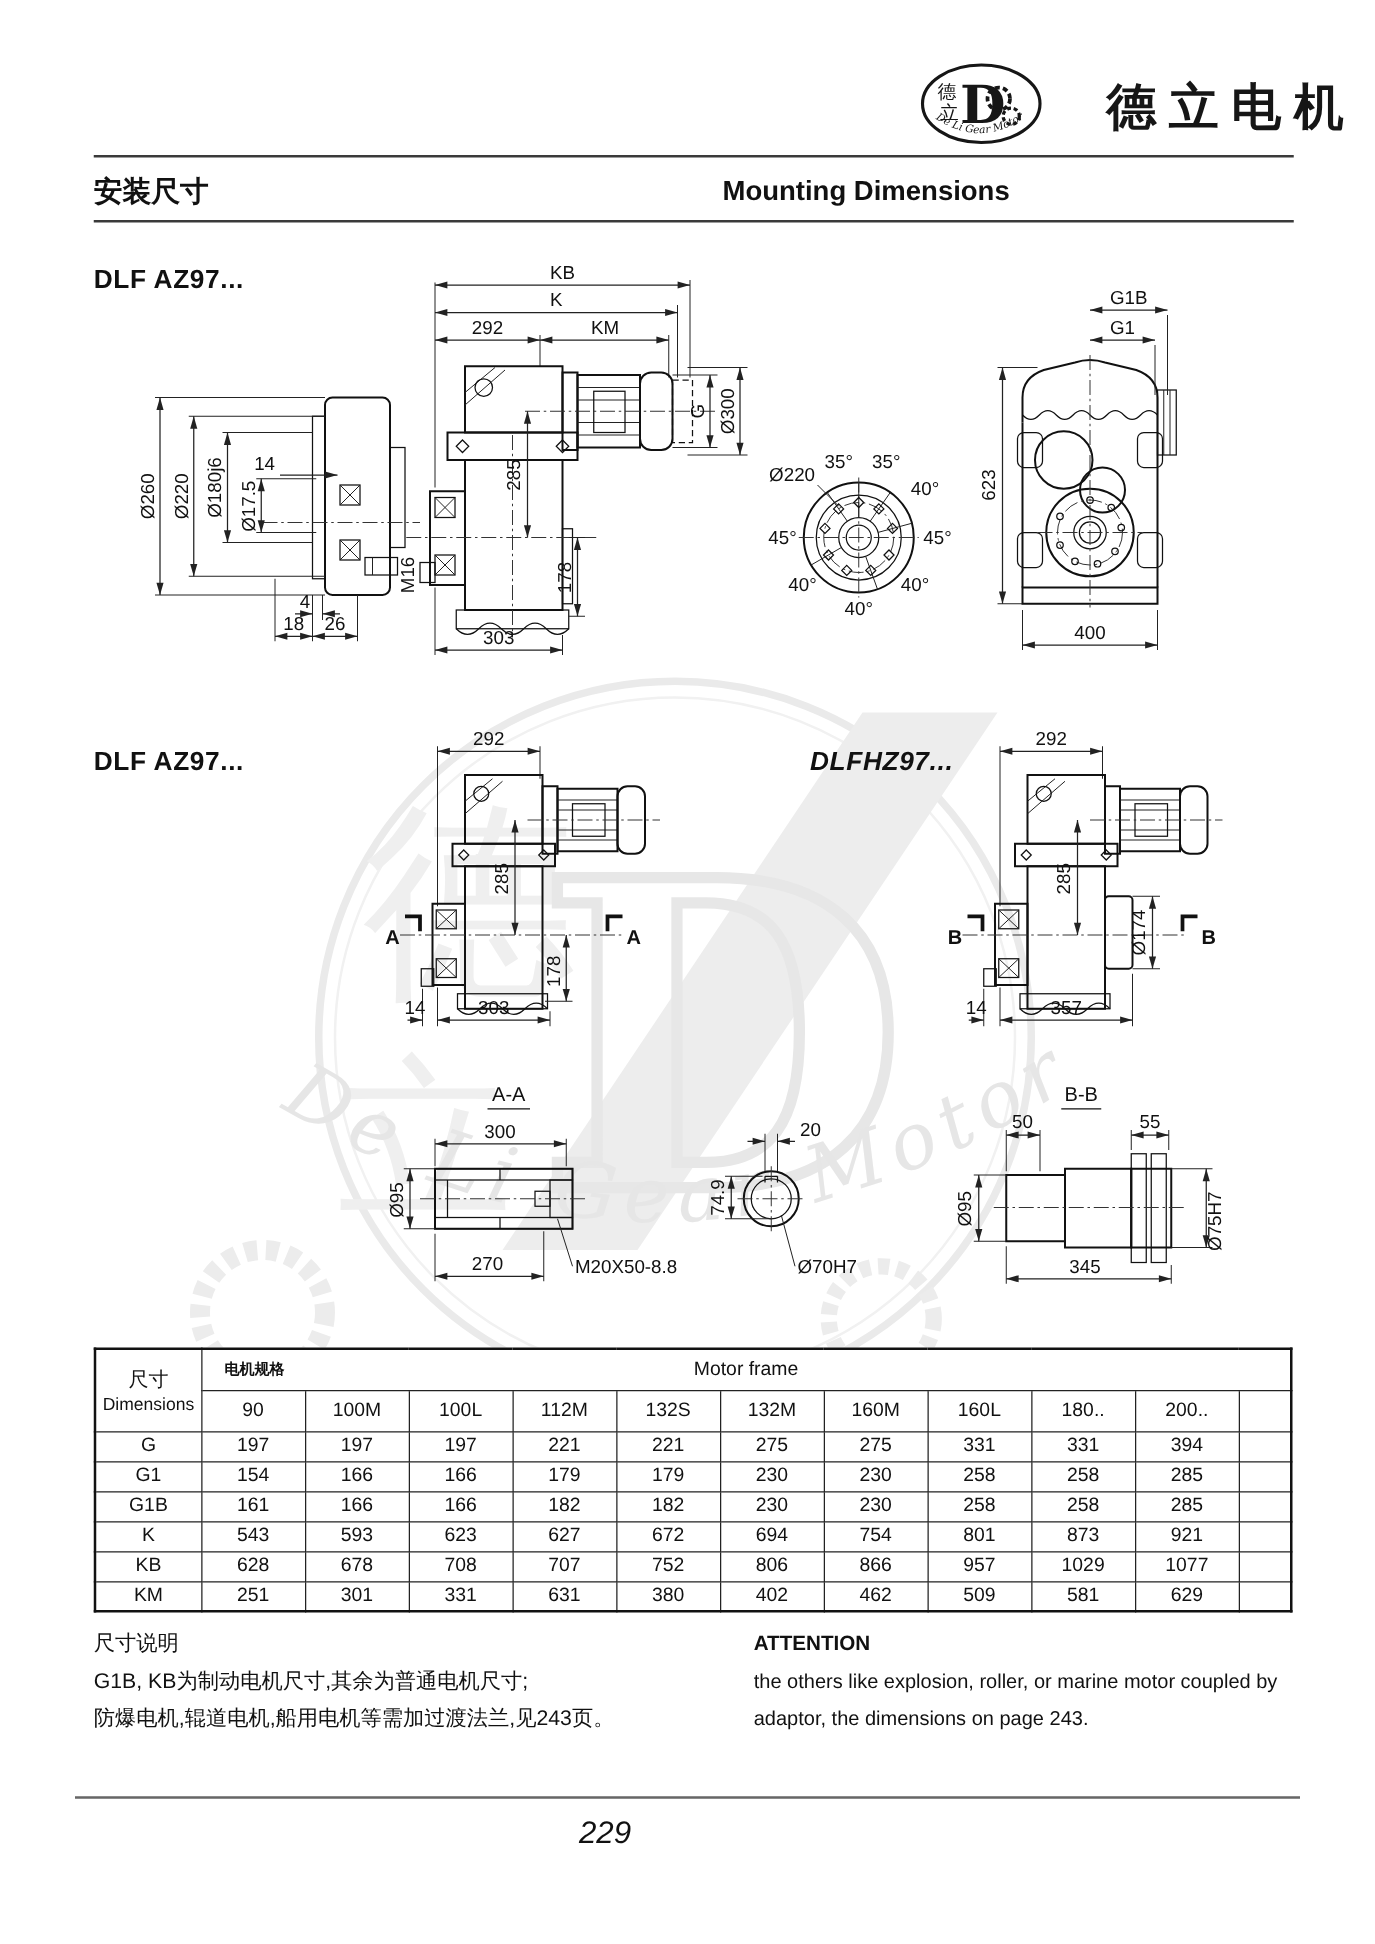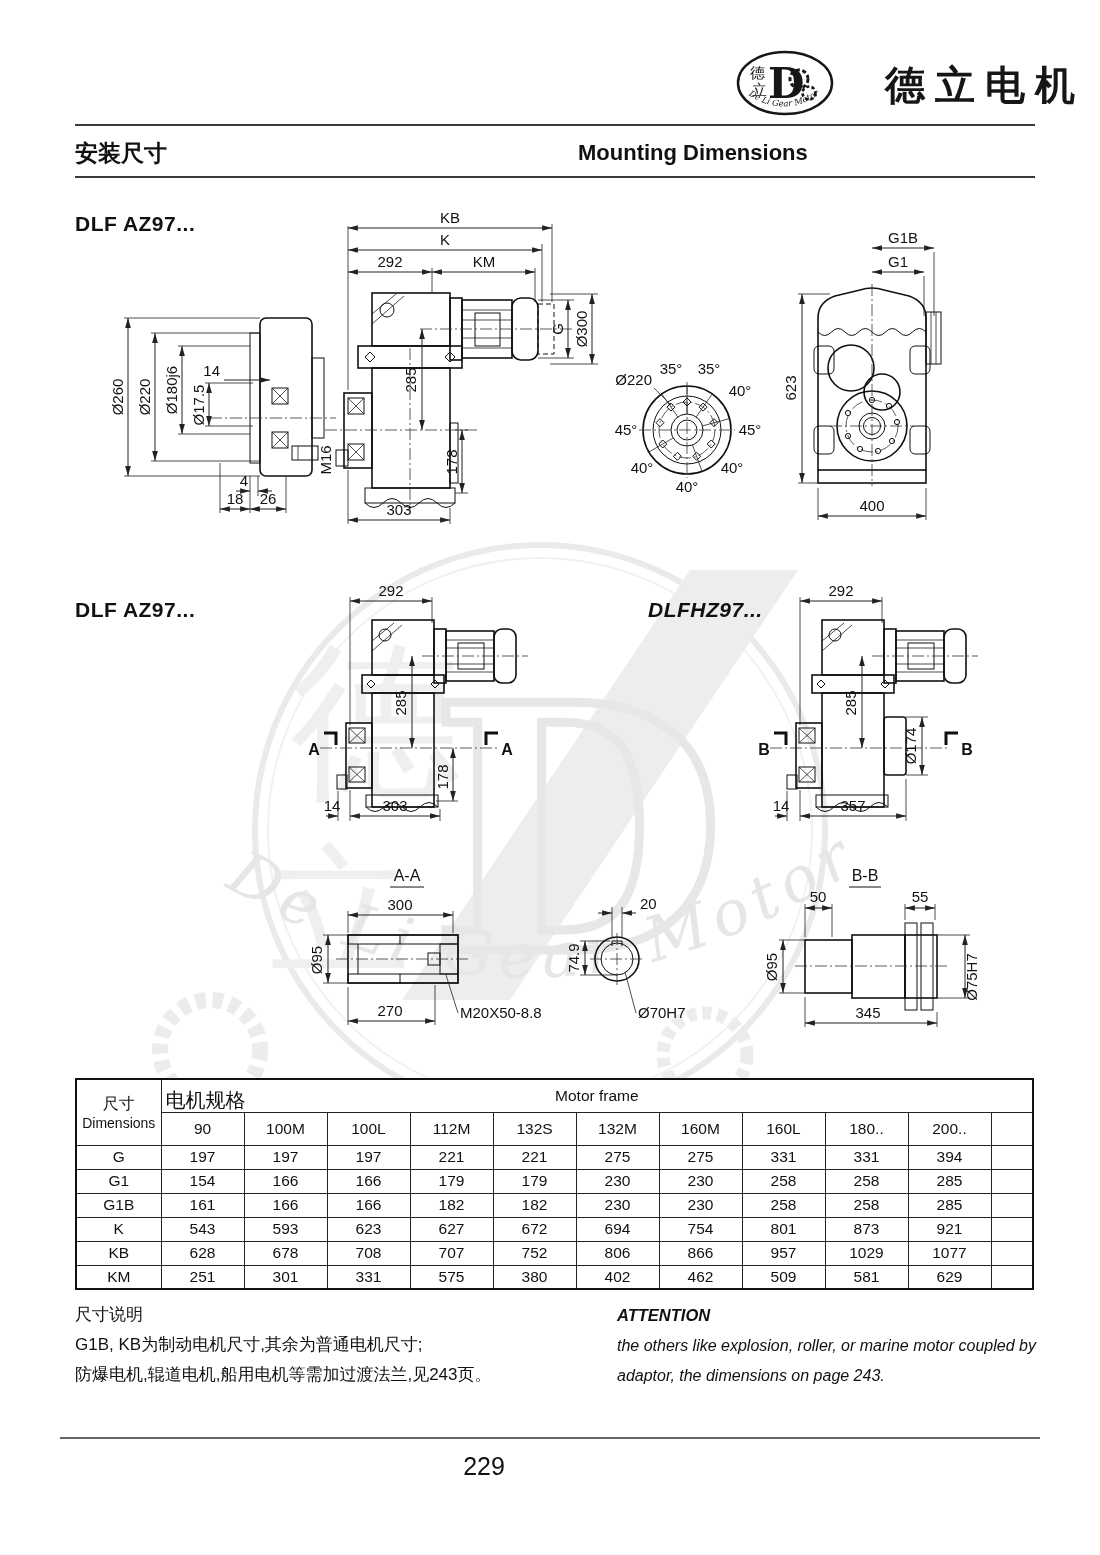"电机规格" td.mergecell .cnlab { font-size: 20px -> 12px; font-weight: none -> bold; left: 4px -> 18px }
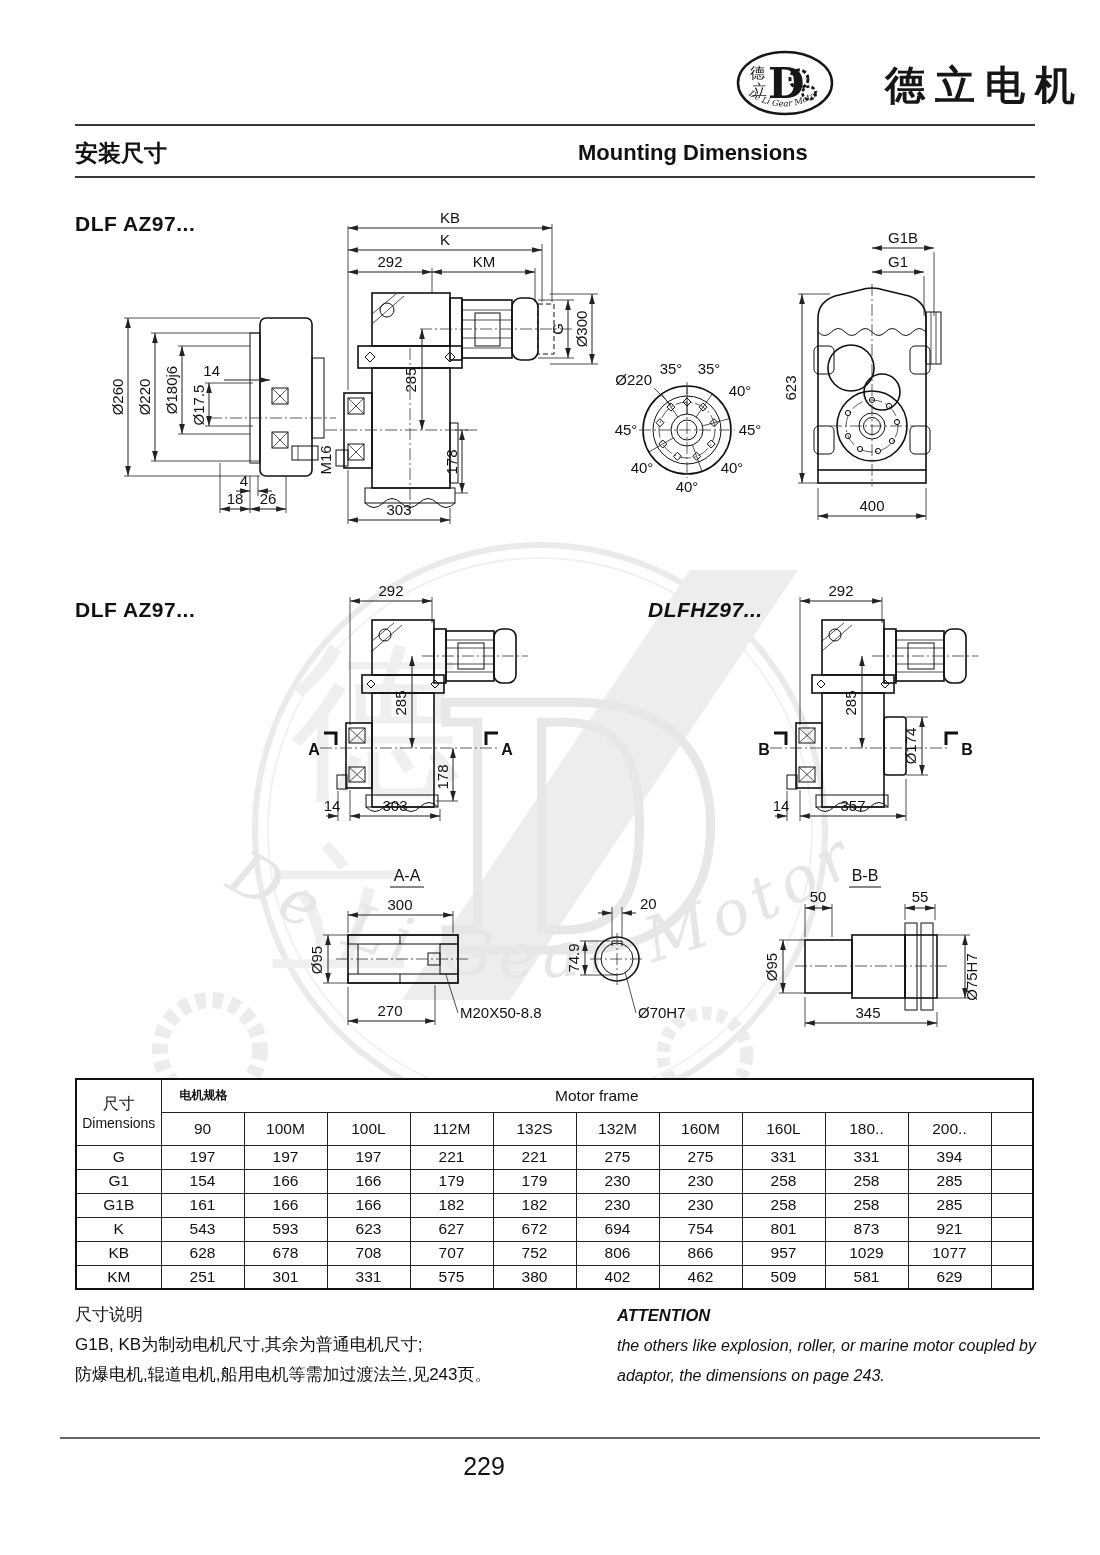"575" td { text: 575 -> 631 }
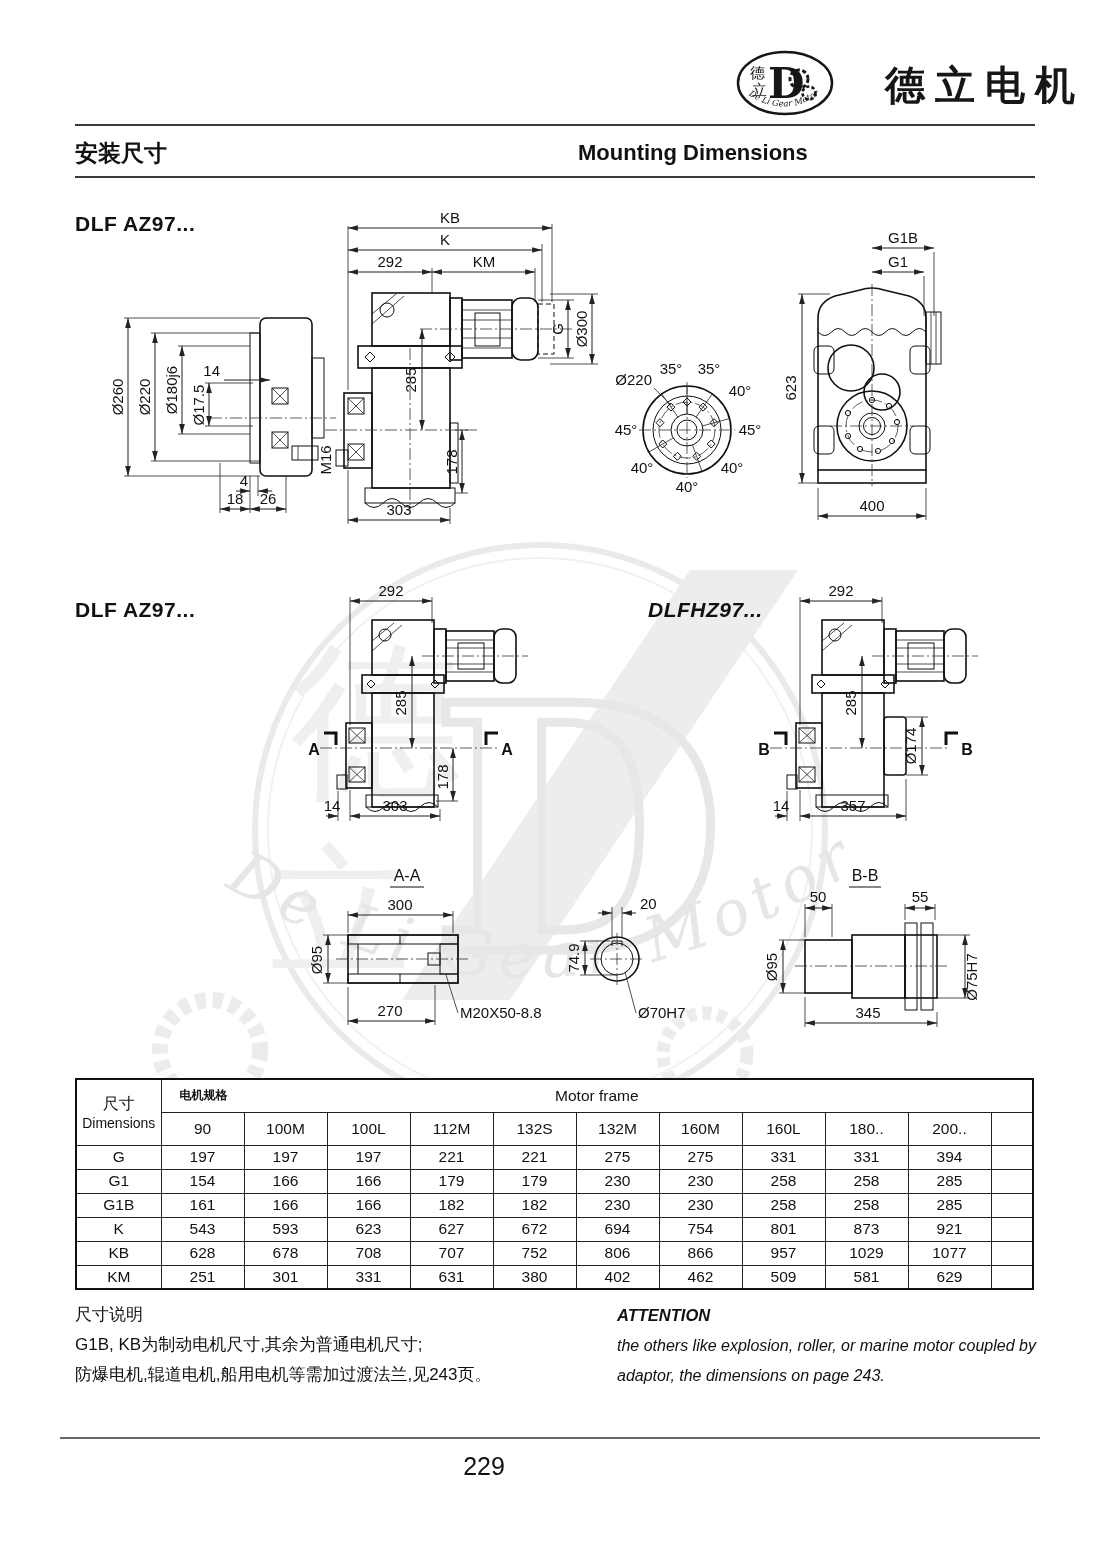"ATTENTION" .notes-en { font-style: italic -> none; left: 617px -> 603px }
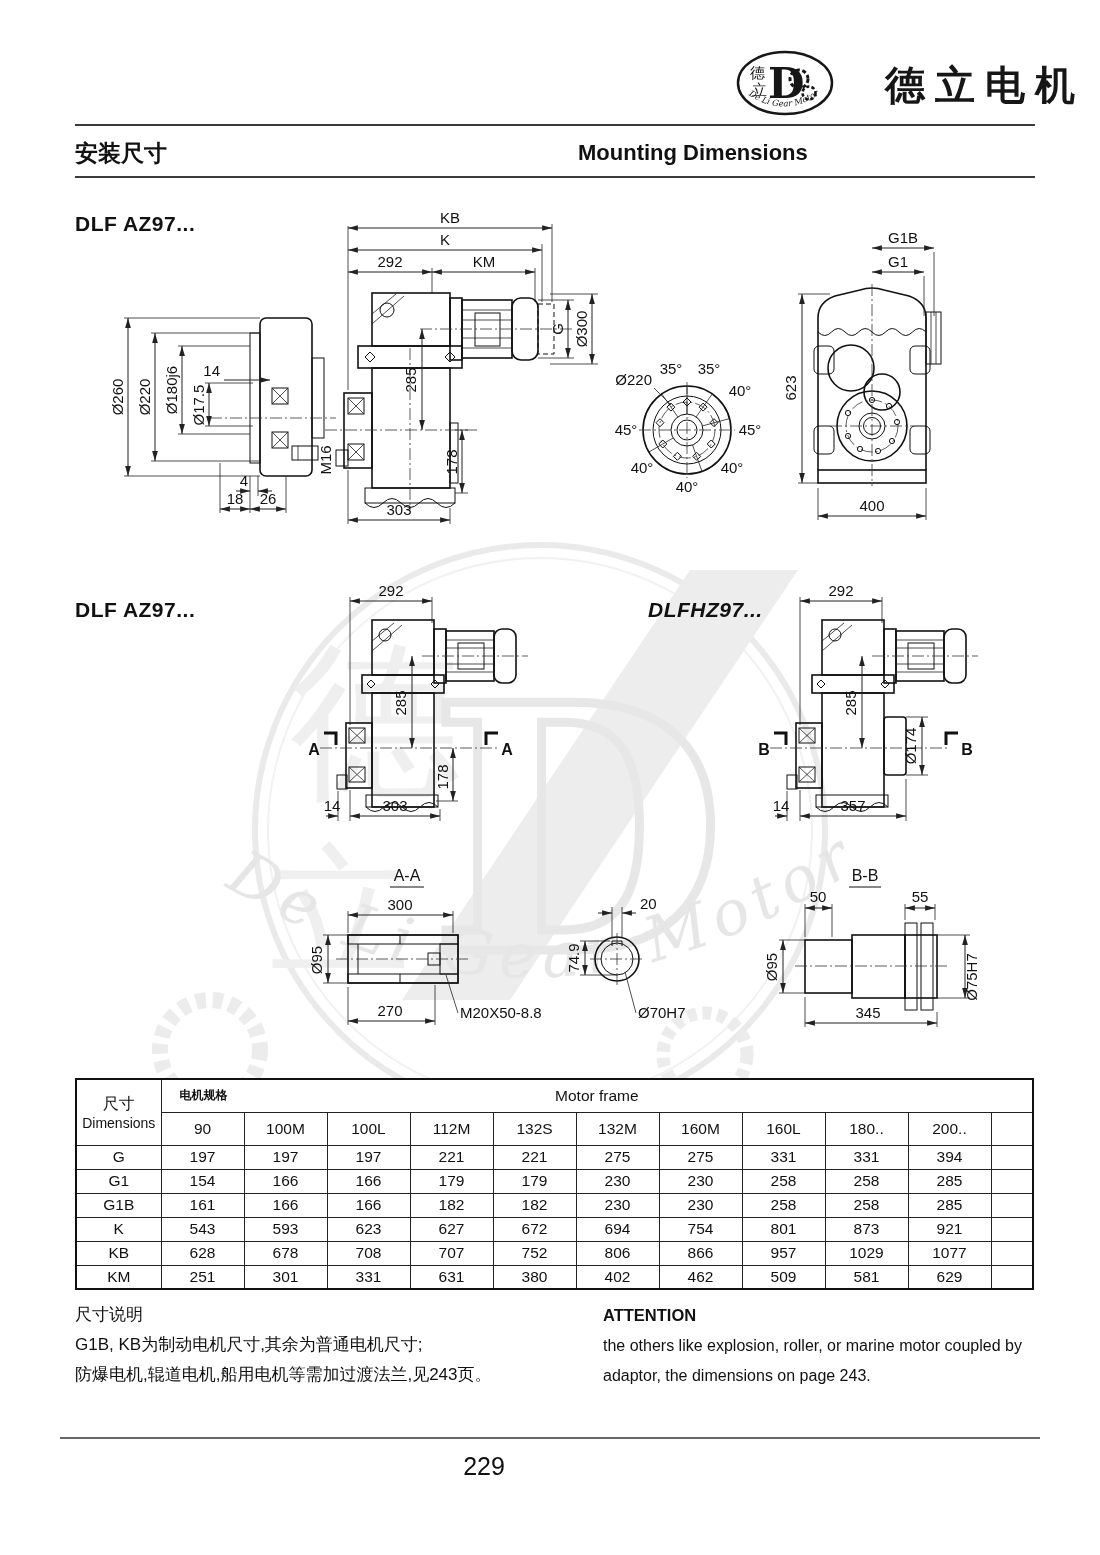"229" .pagenum { font-style: none -> italic }
